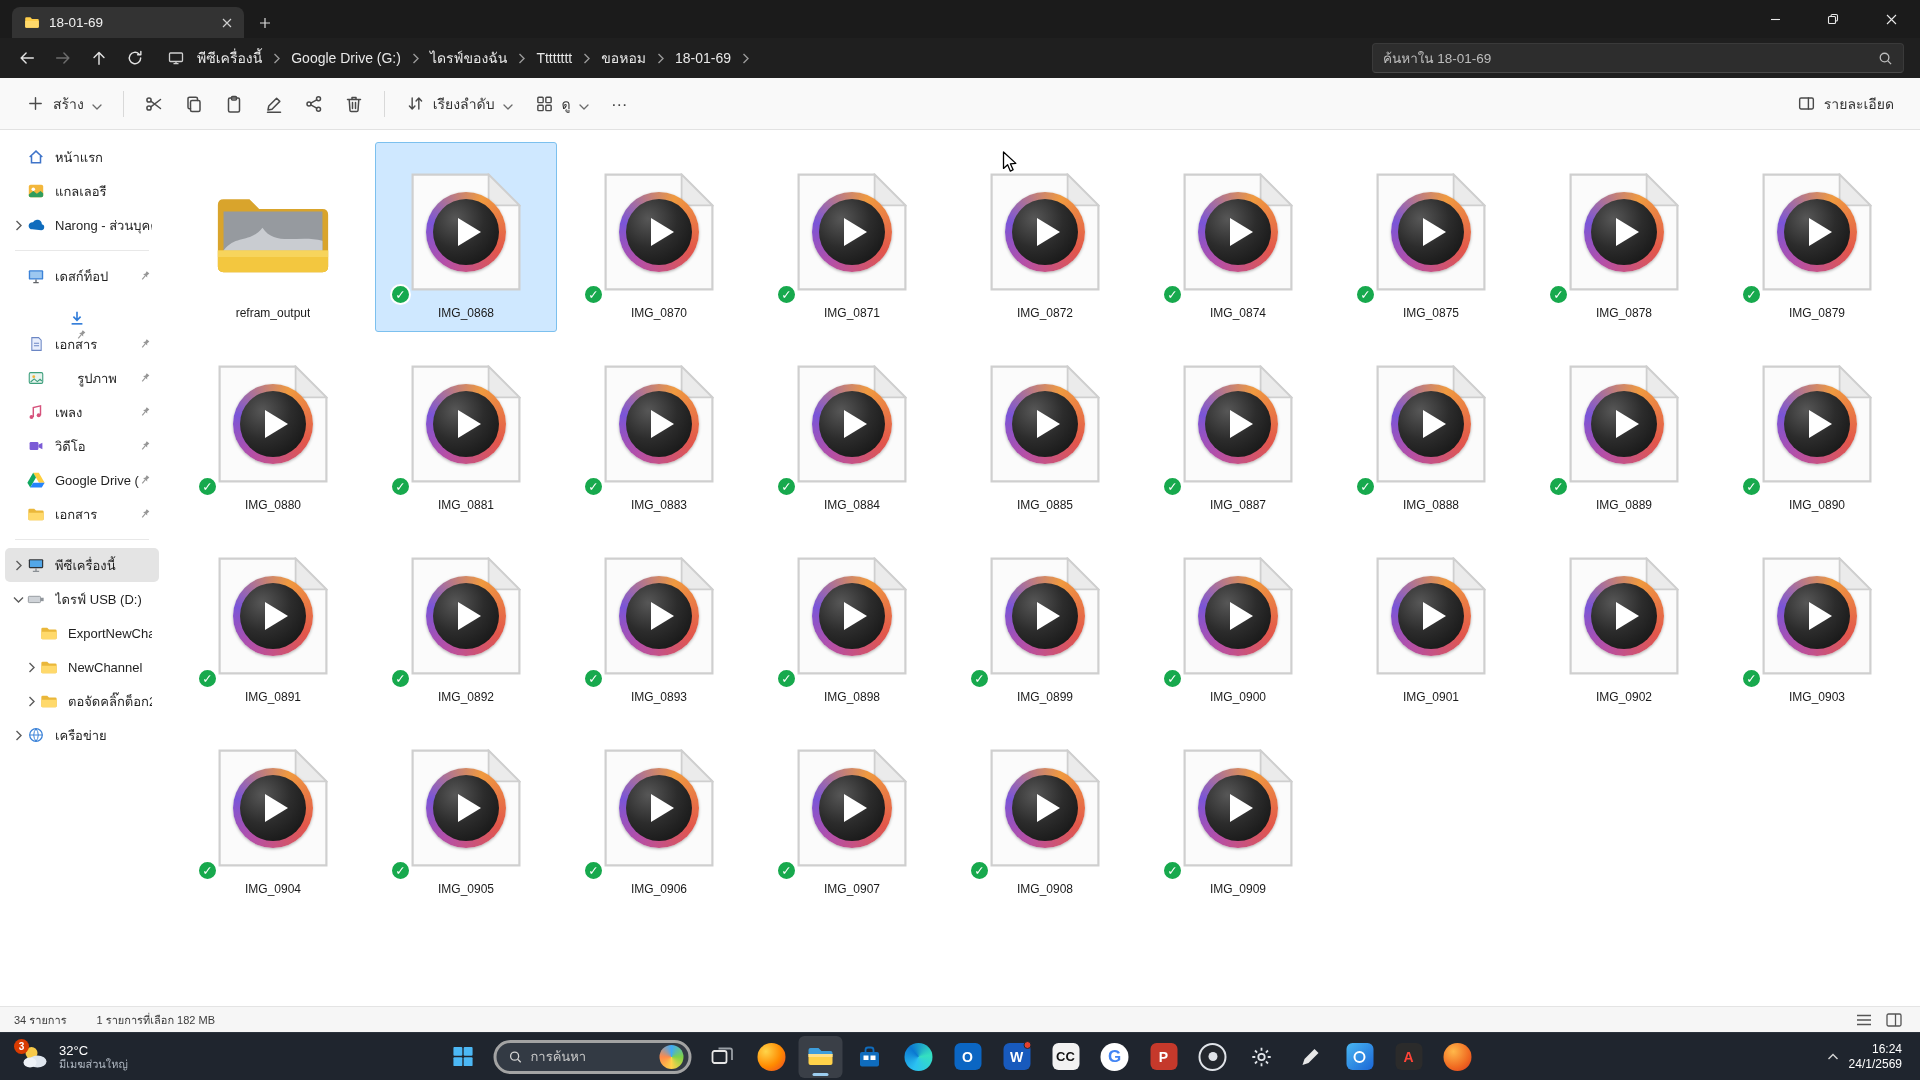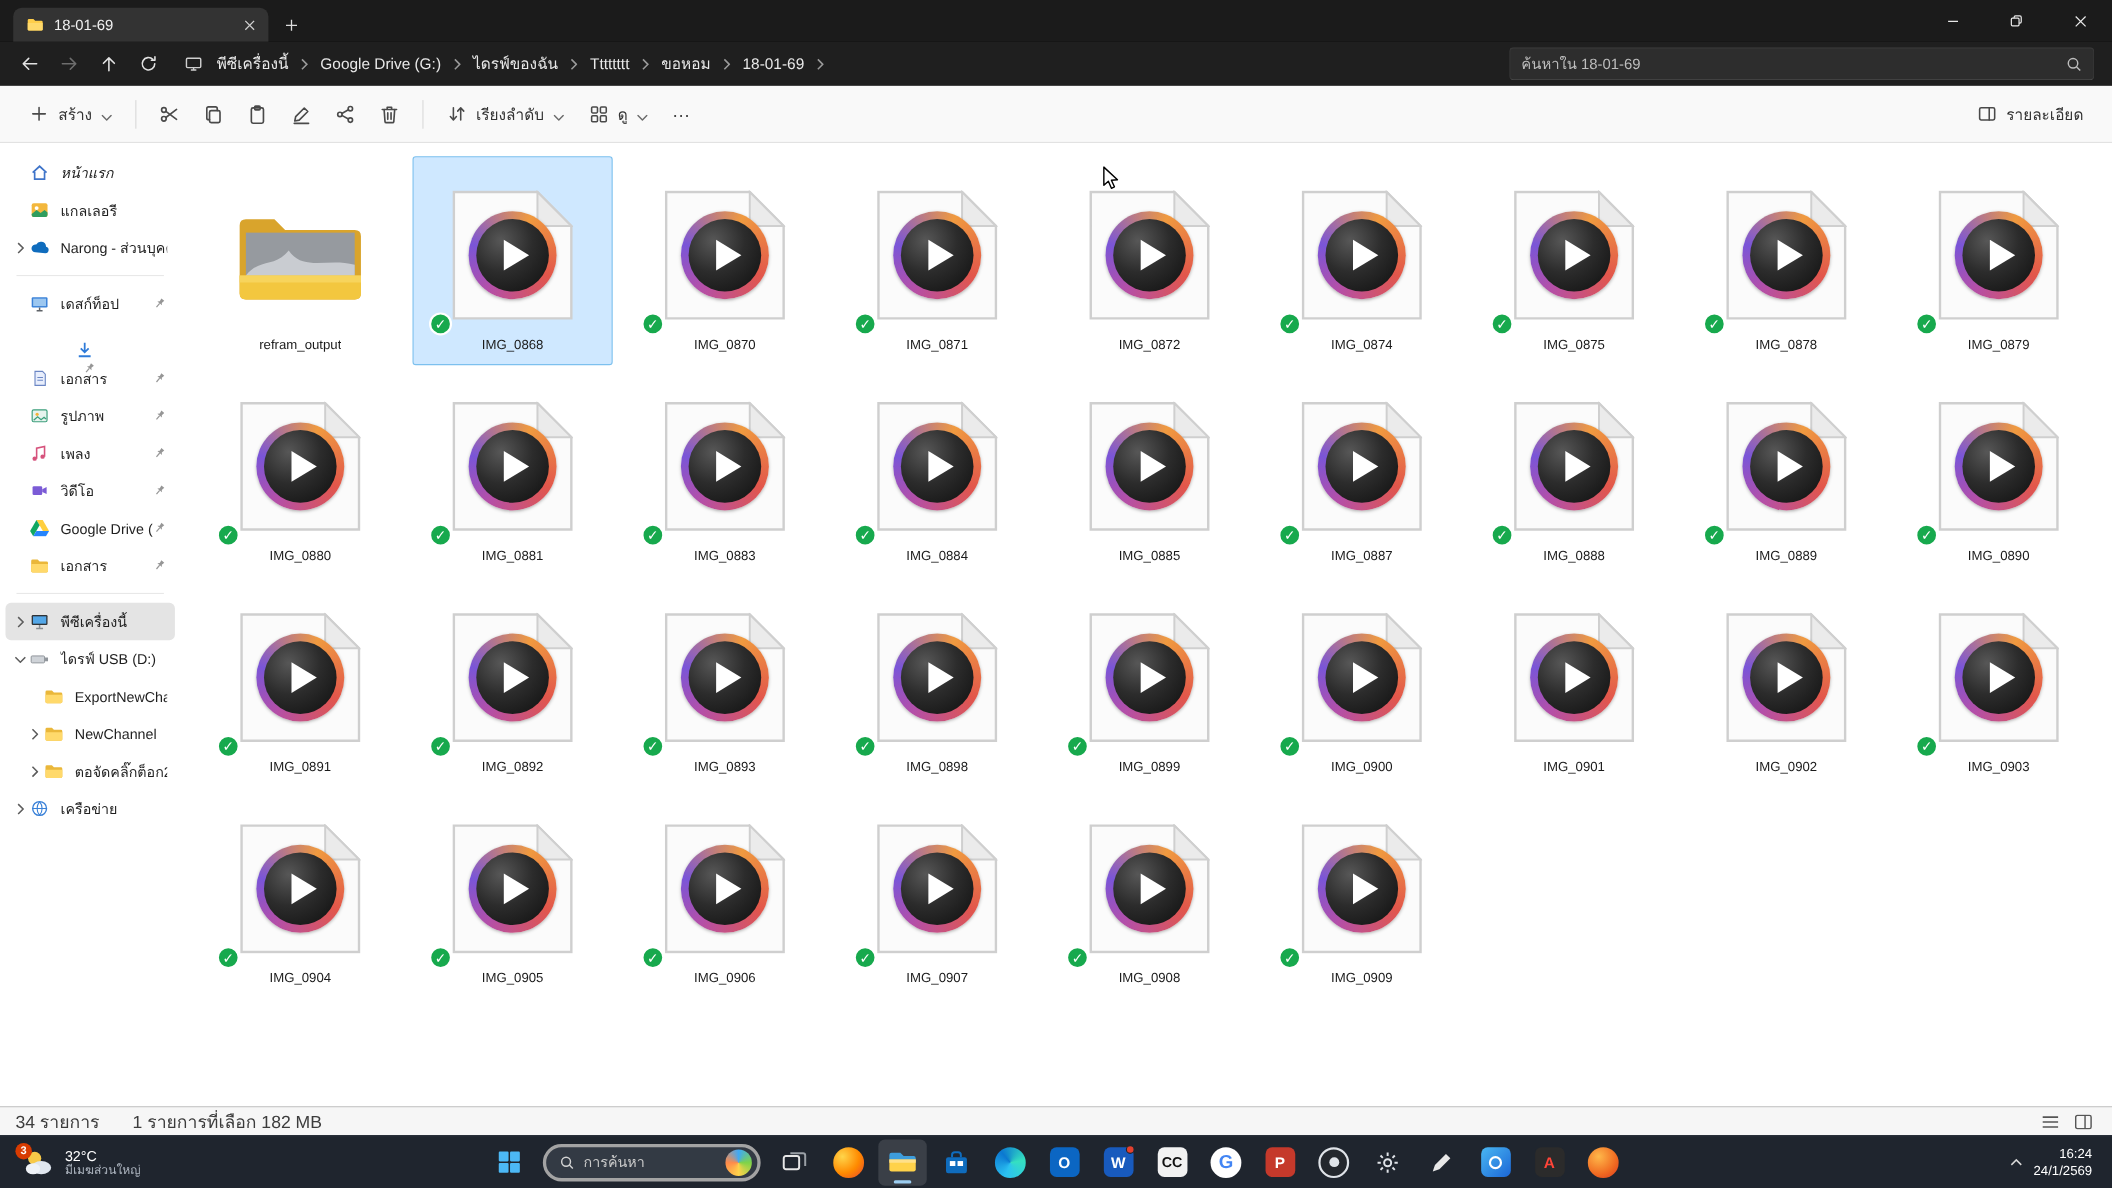"หน้าแรก" div.side-item { font-style: italic -> none }
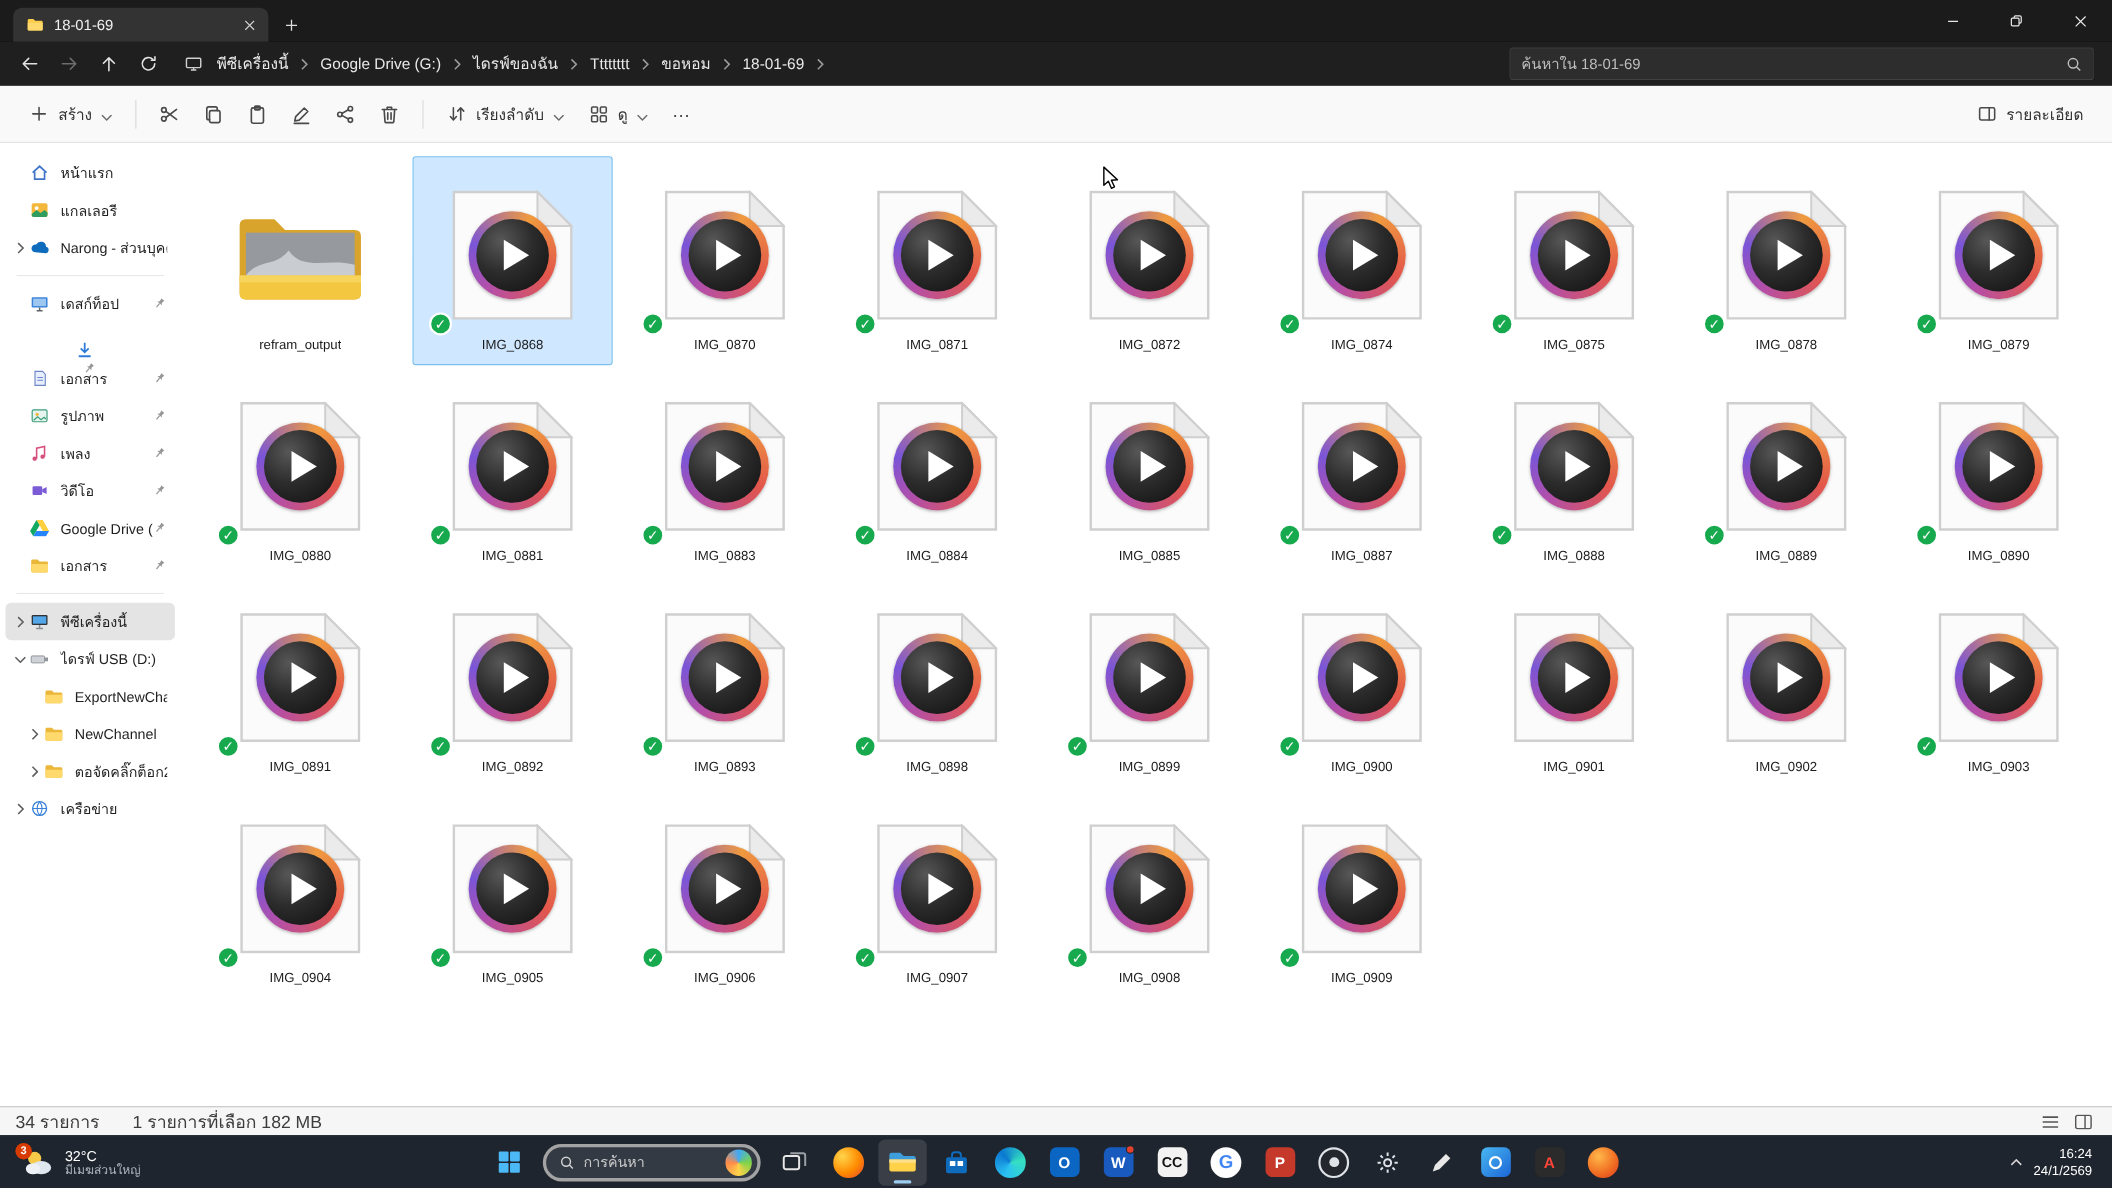"รูปภาพ" div.side-item { text-align: none -> center }
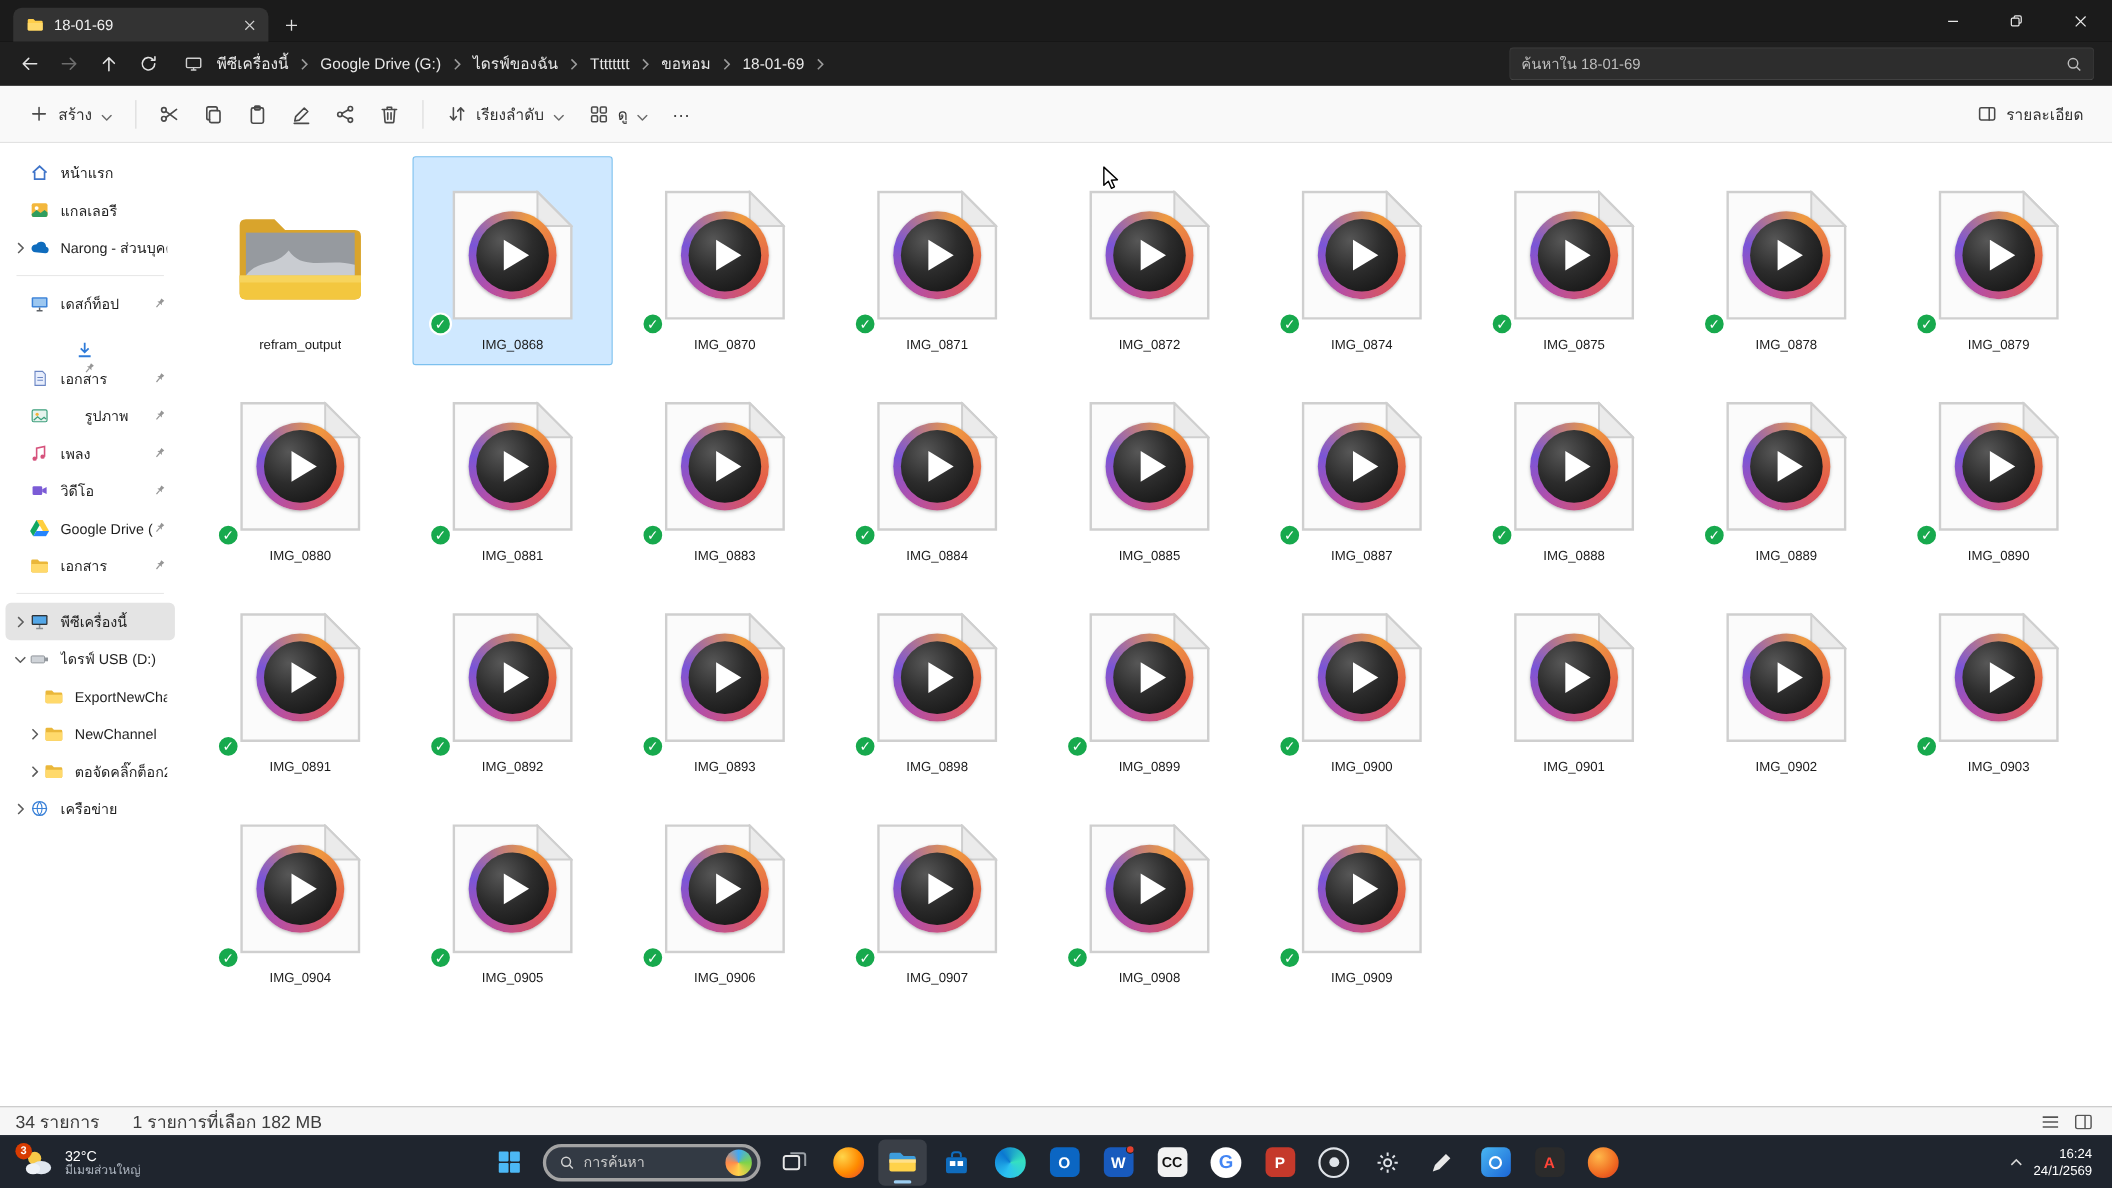"34 รายการ" .statusbar { font-size: 16px -> 11px }
